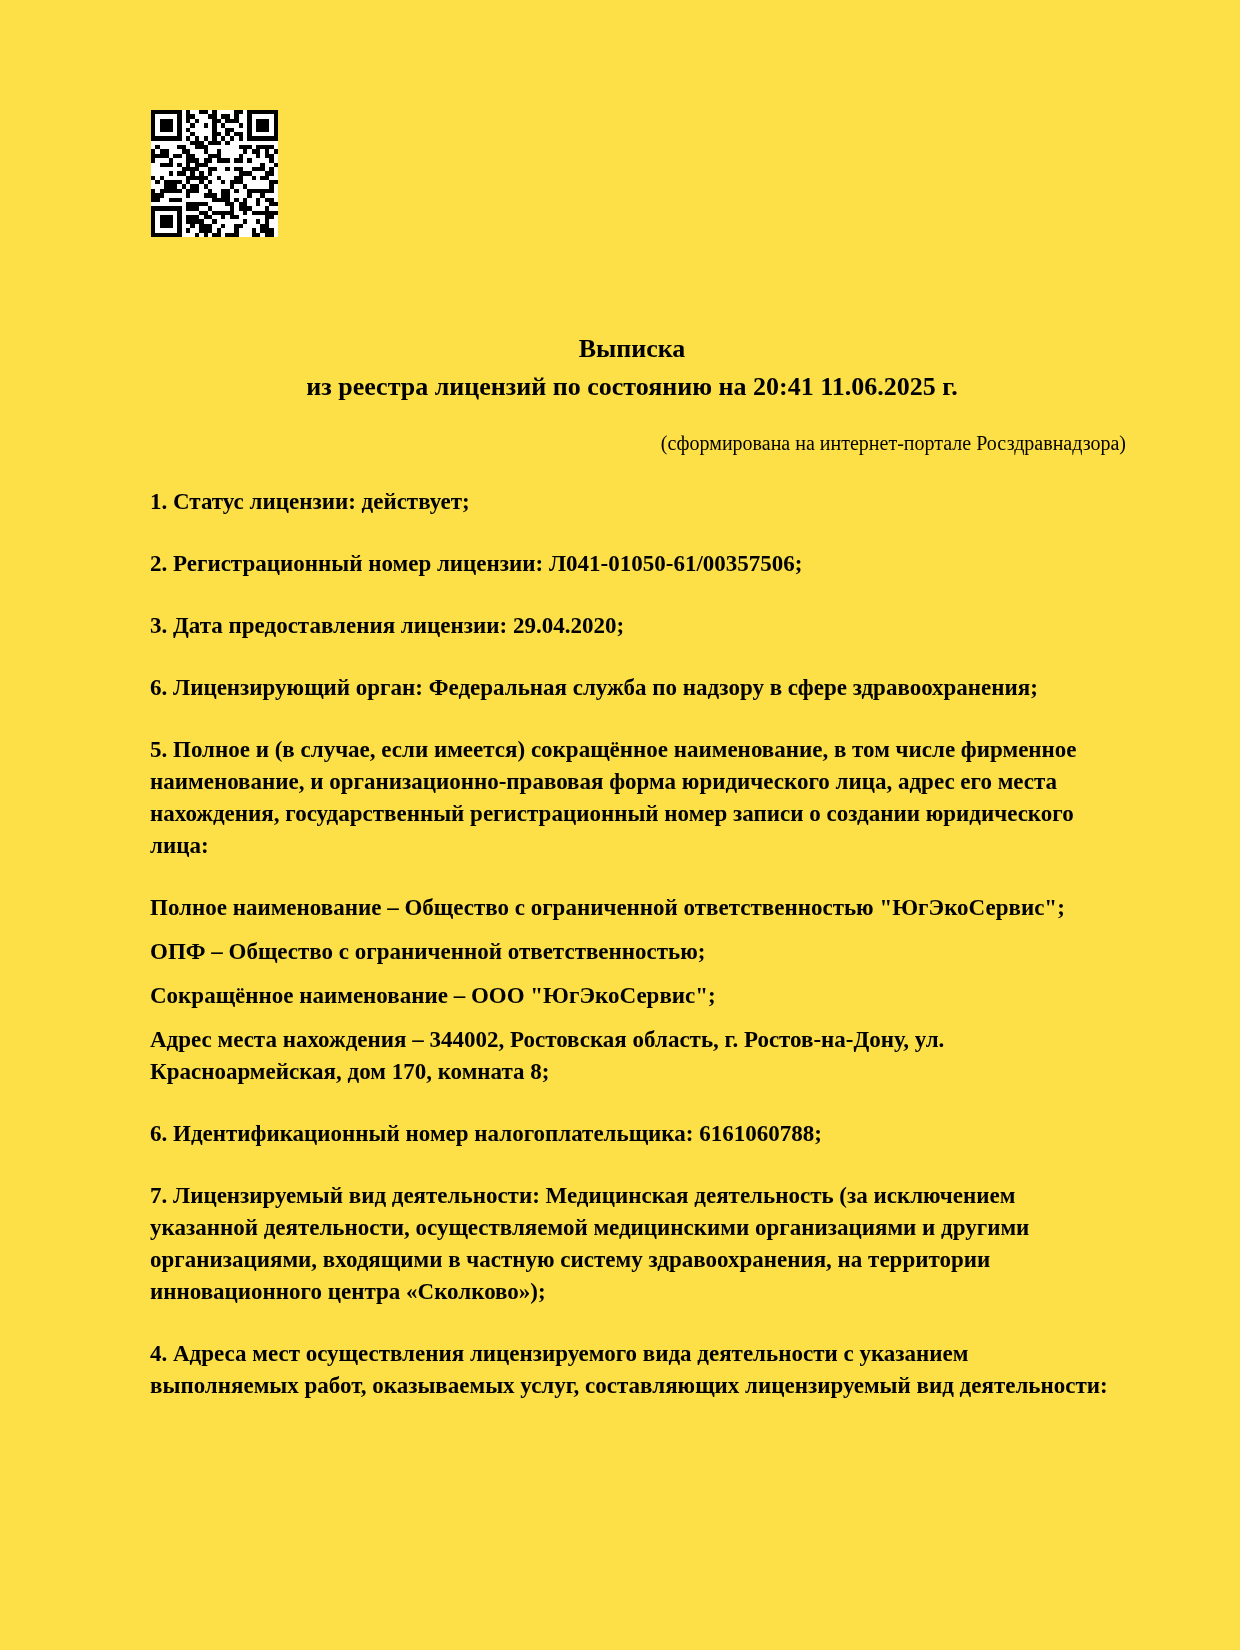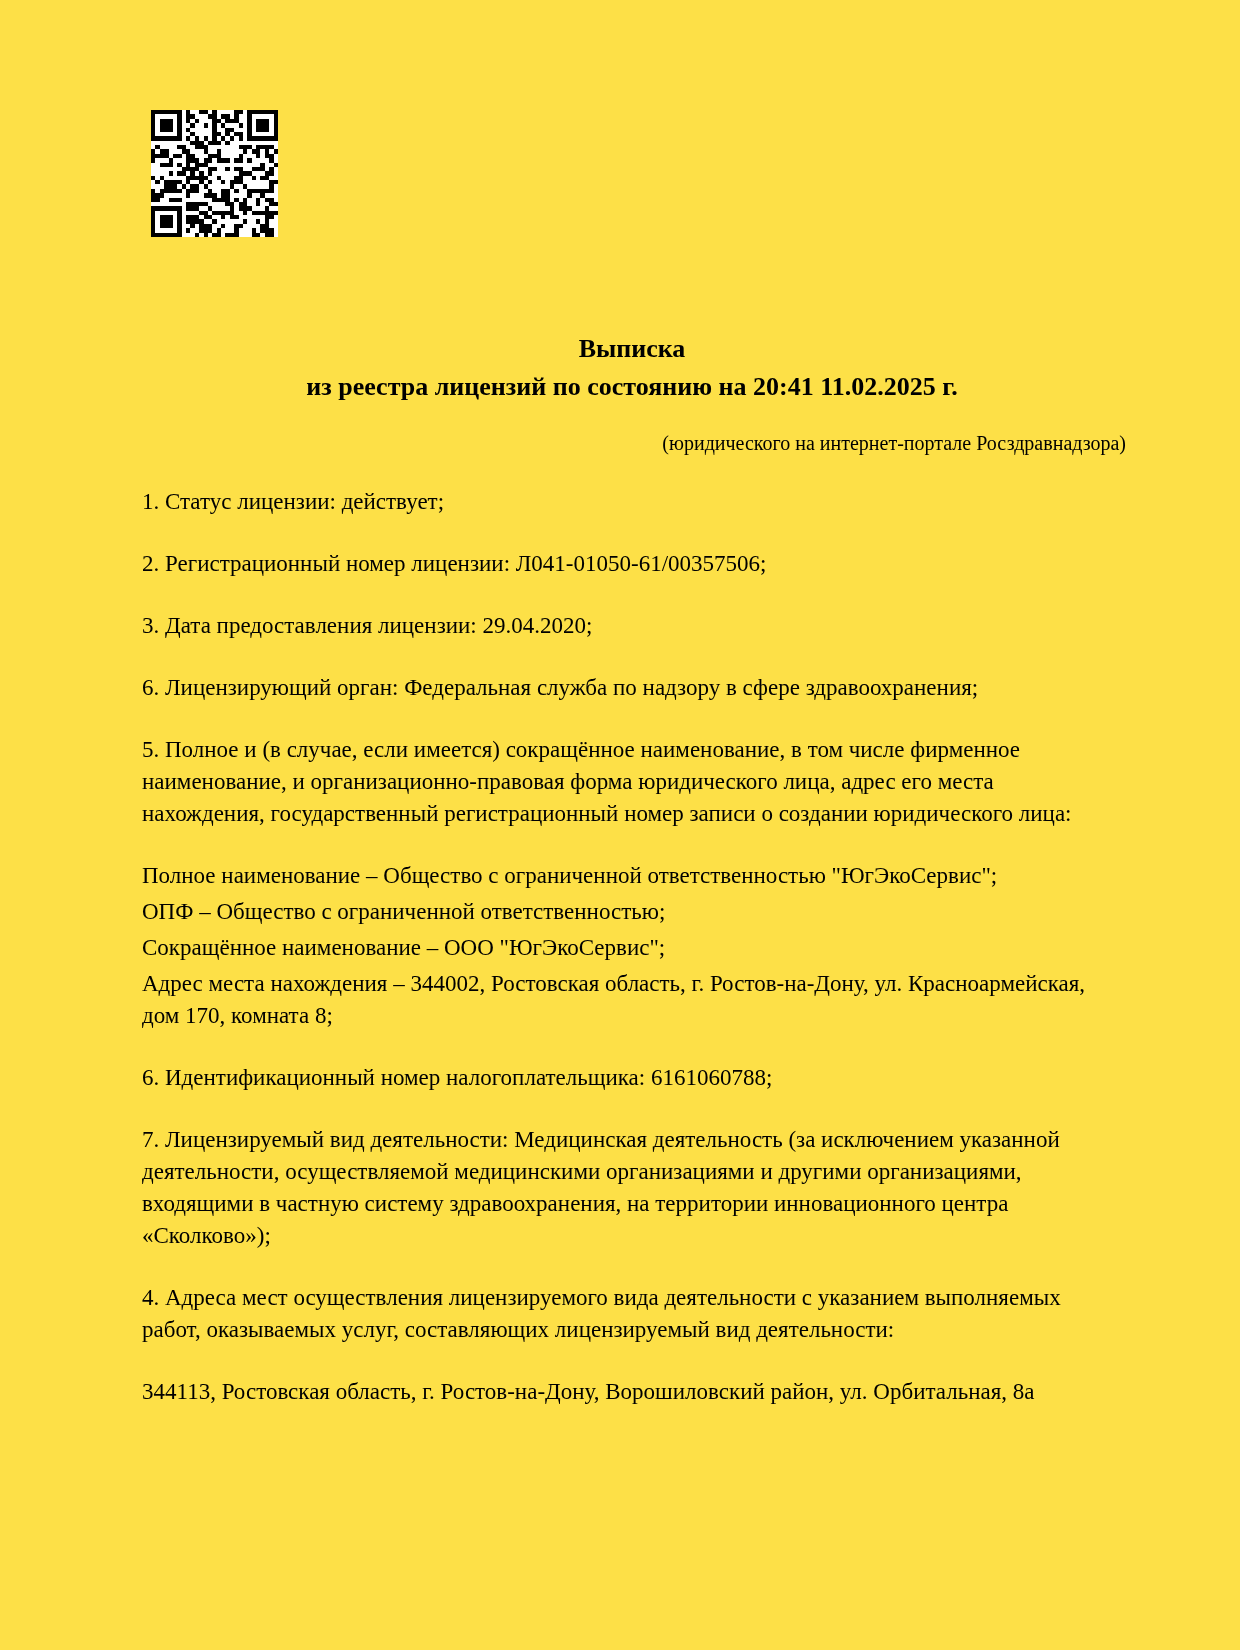"из реестра лицензий по состоянию" p { text: 11.02.2025 -> 11.06.2025 }
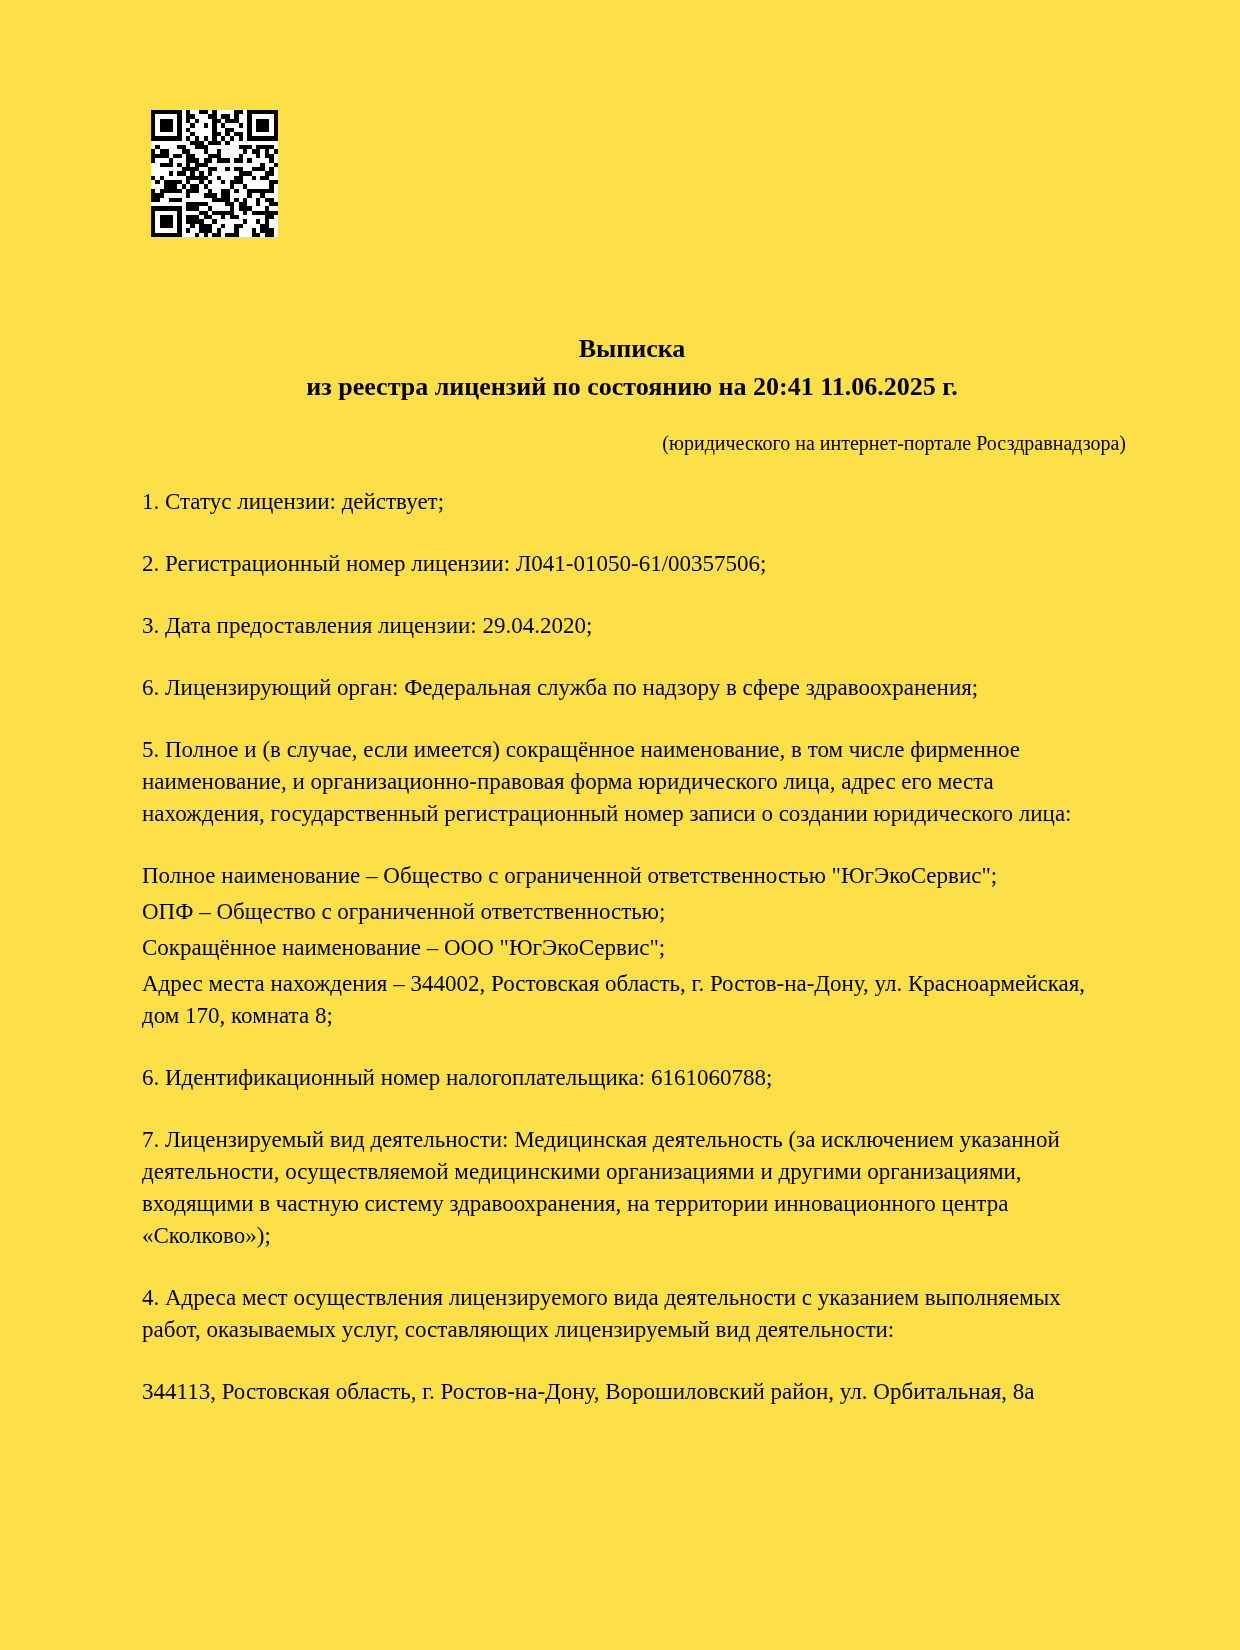"(юридического на интернет-портале" div.subtitle { text: юридического -> сформирована }
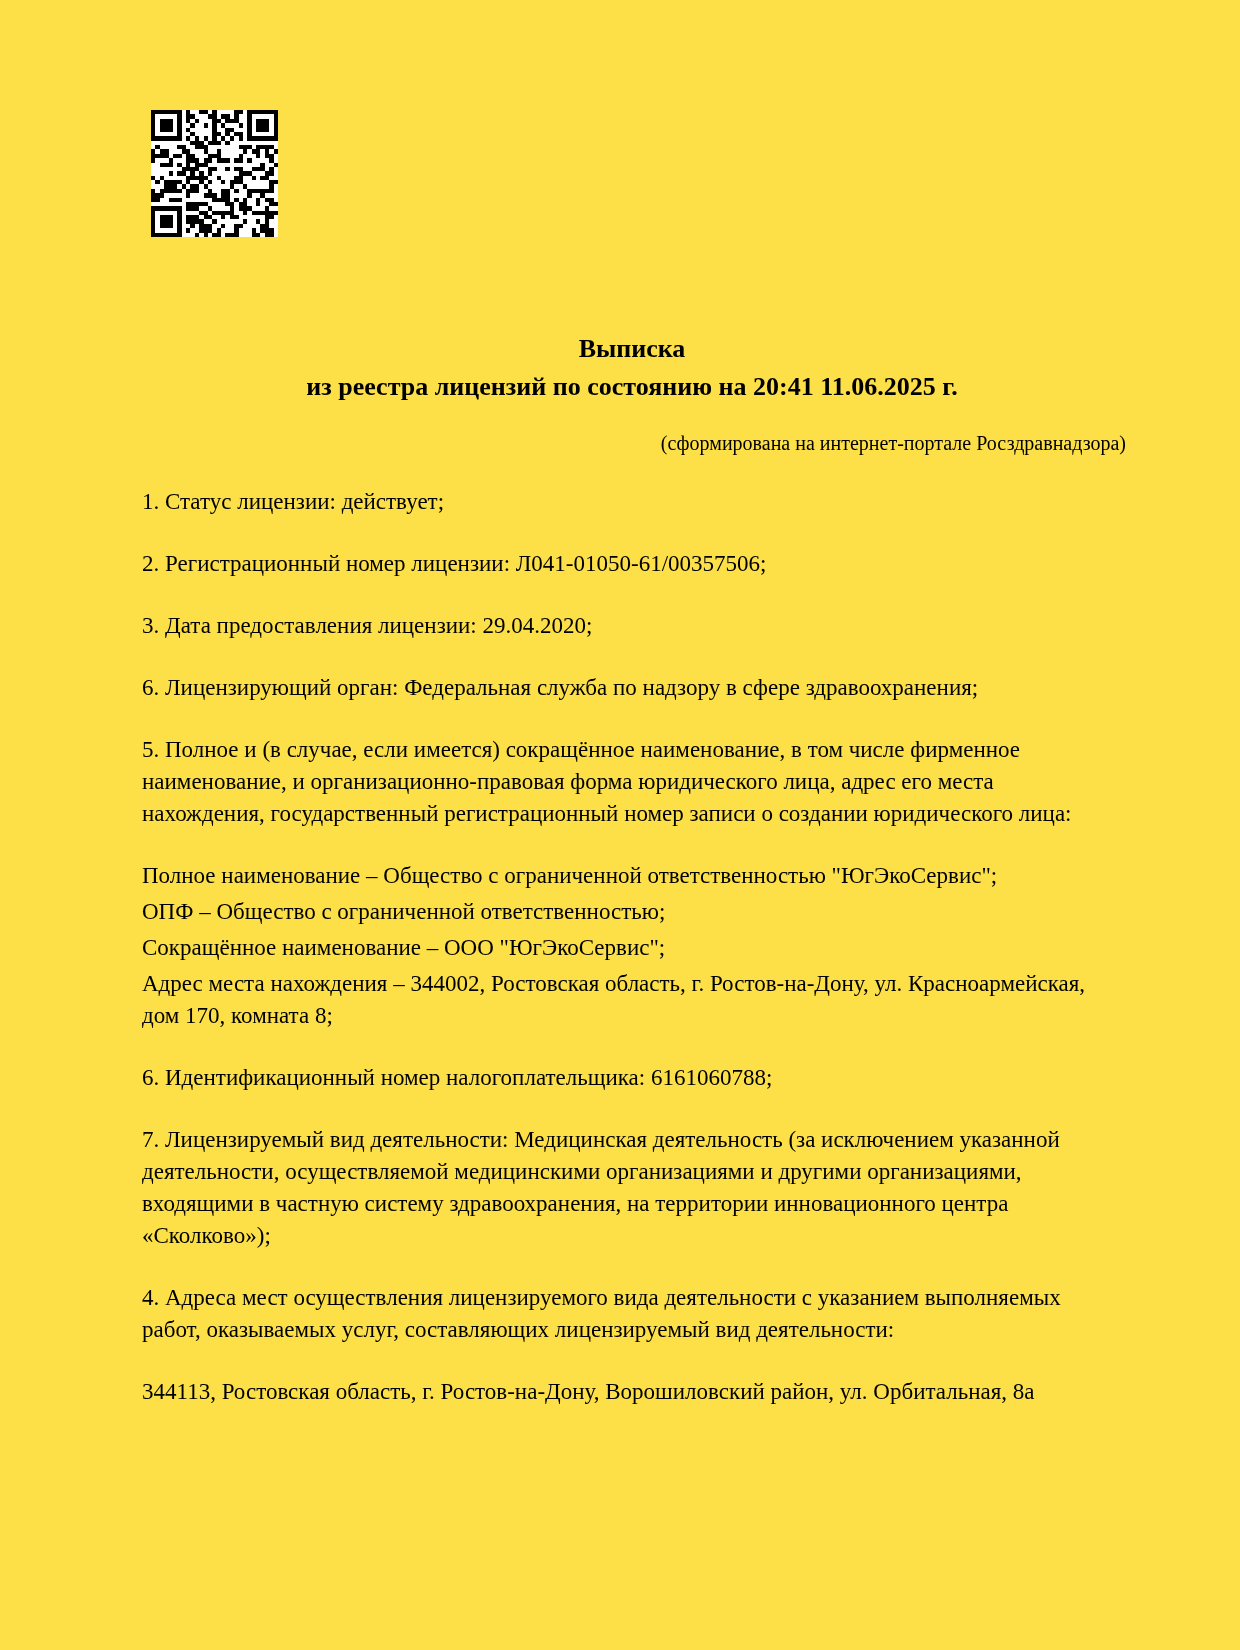"1. Статус лицензии: действует;" .para { font-weight: none -> bold; margin: 4px -> 12px }
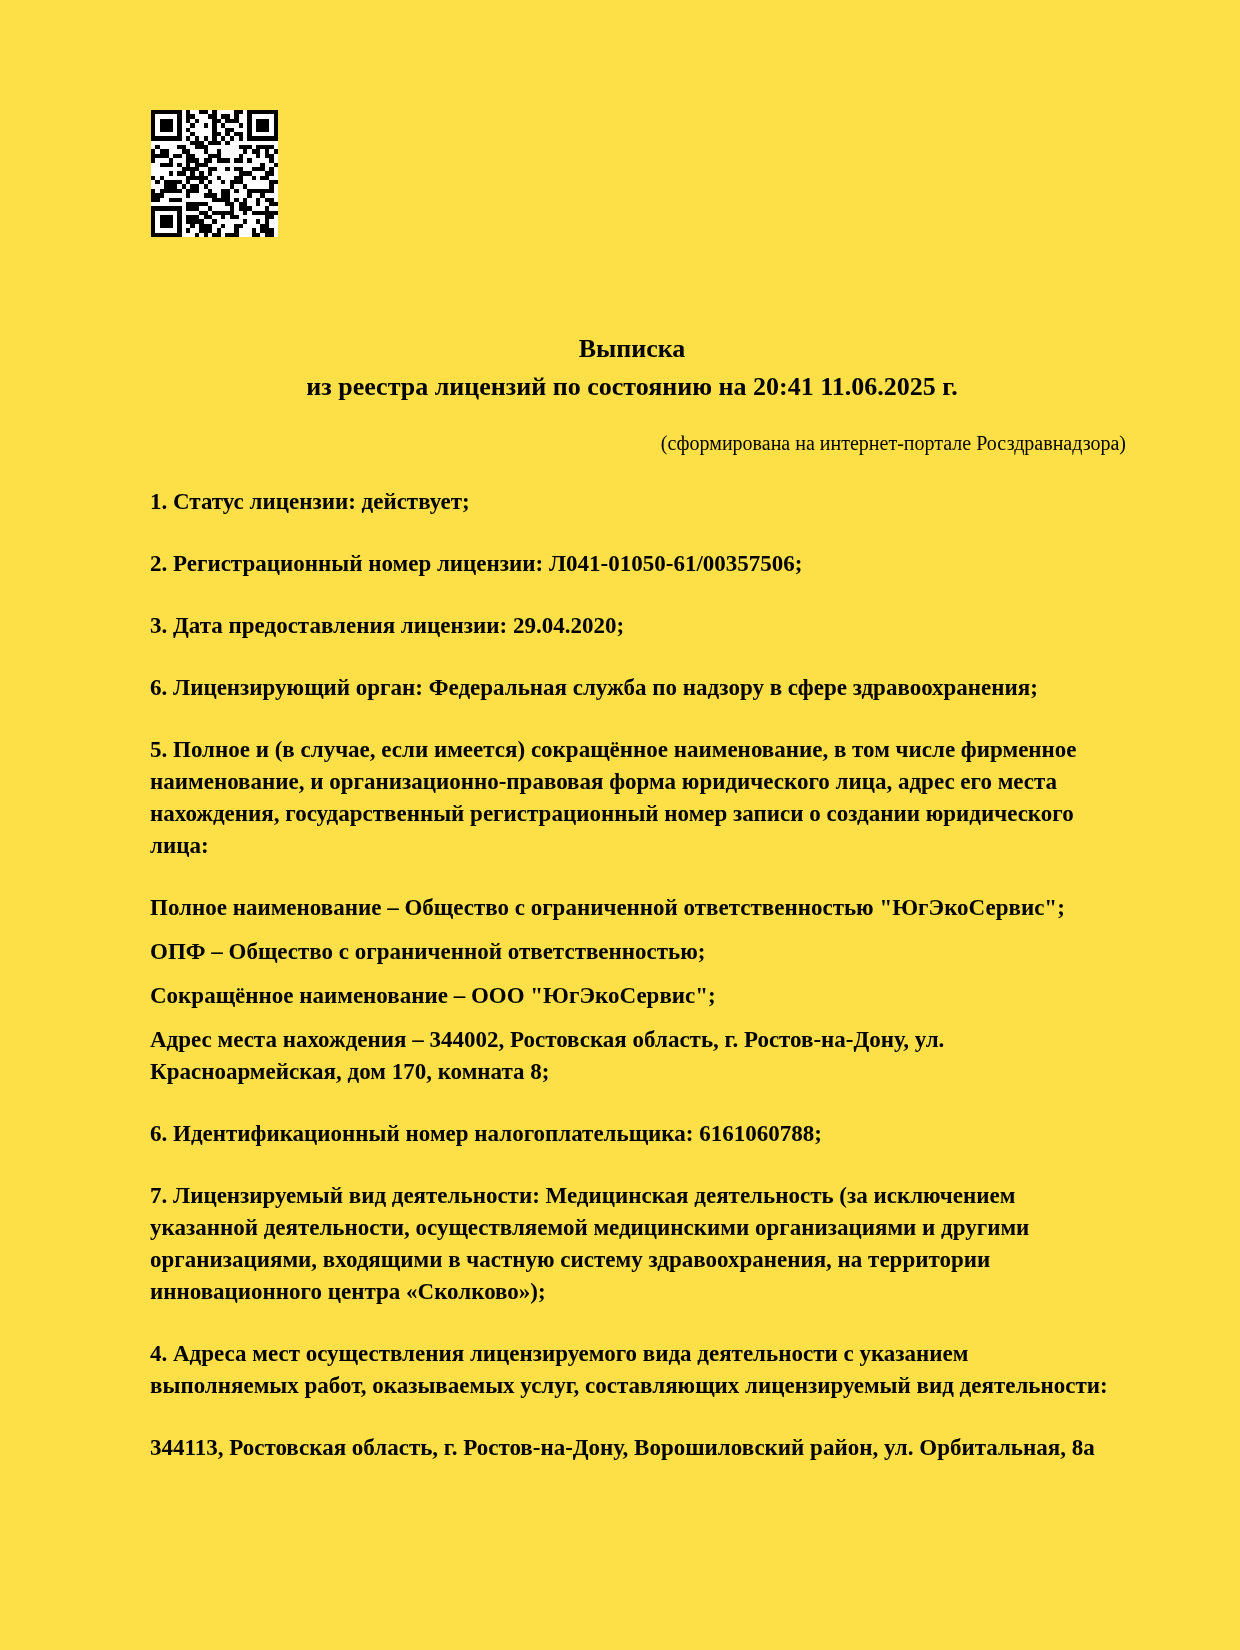"344113, Ростовская область, г." p.para { html: <p>344113, Ростовская область, г. Ростов-на-Дону, Ворошиловский район, ул. Орбитальная, 8а</p> -> none }
